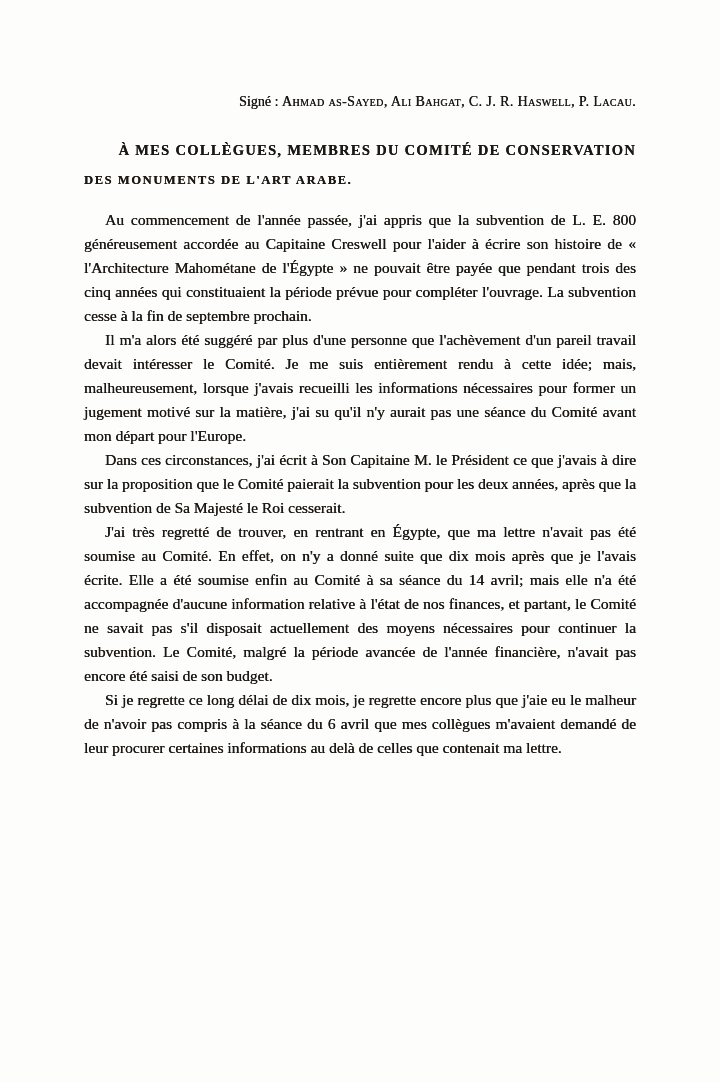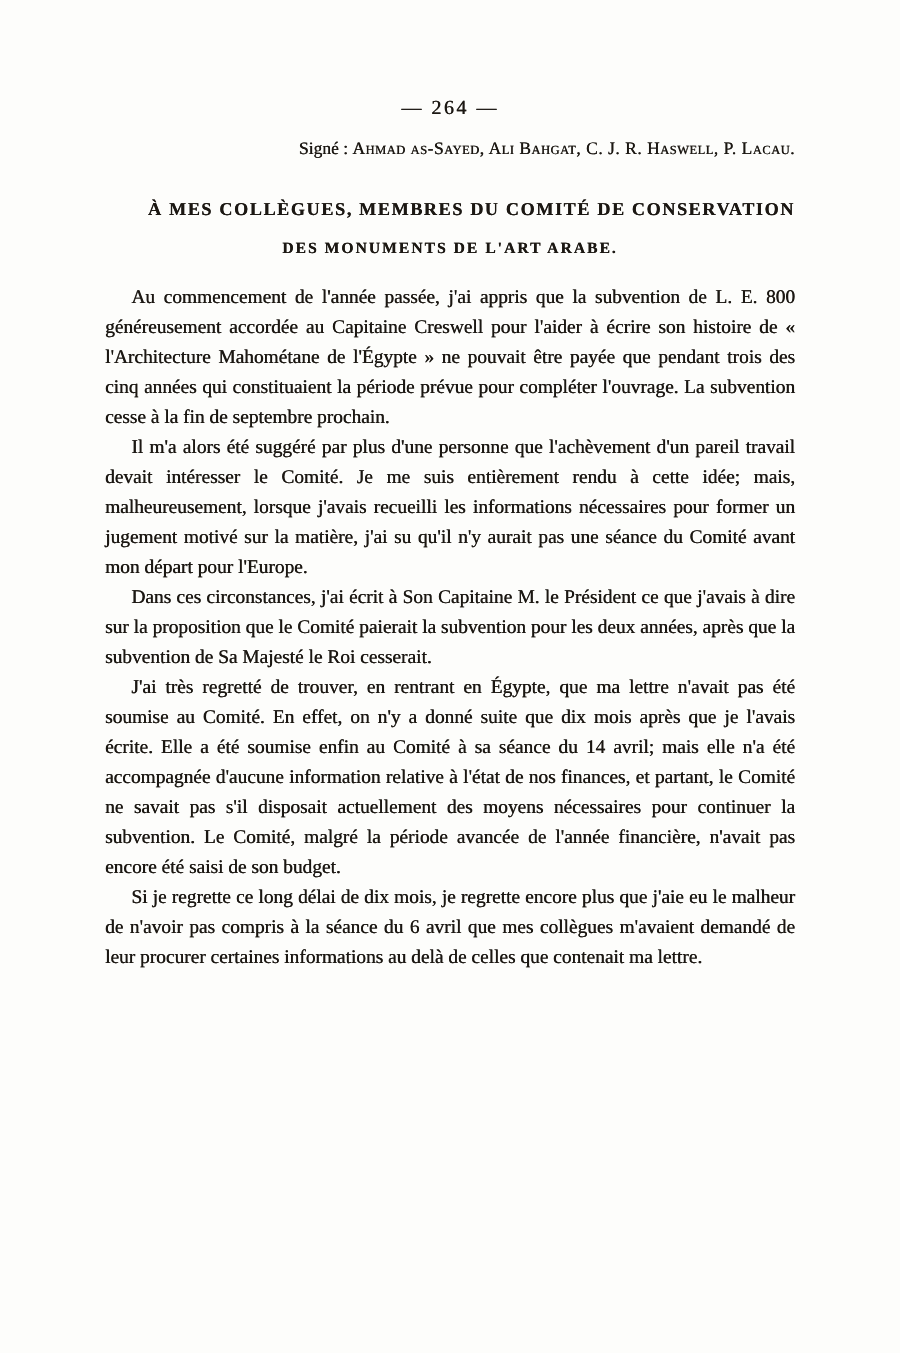"— 264 —" div.page-number { html: <div>— 264 —</div> -> none }
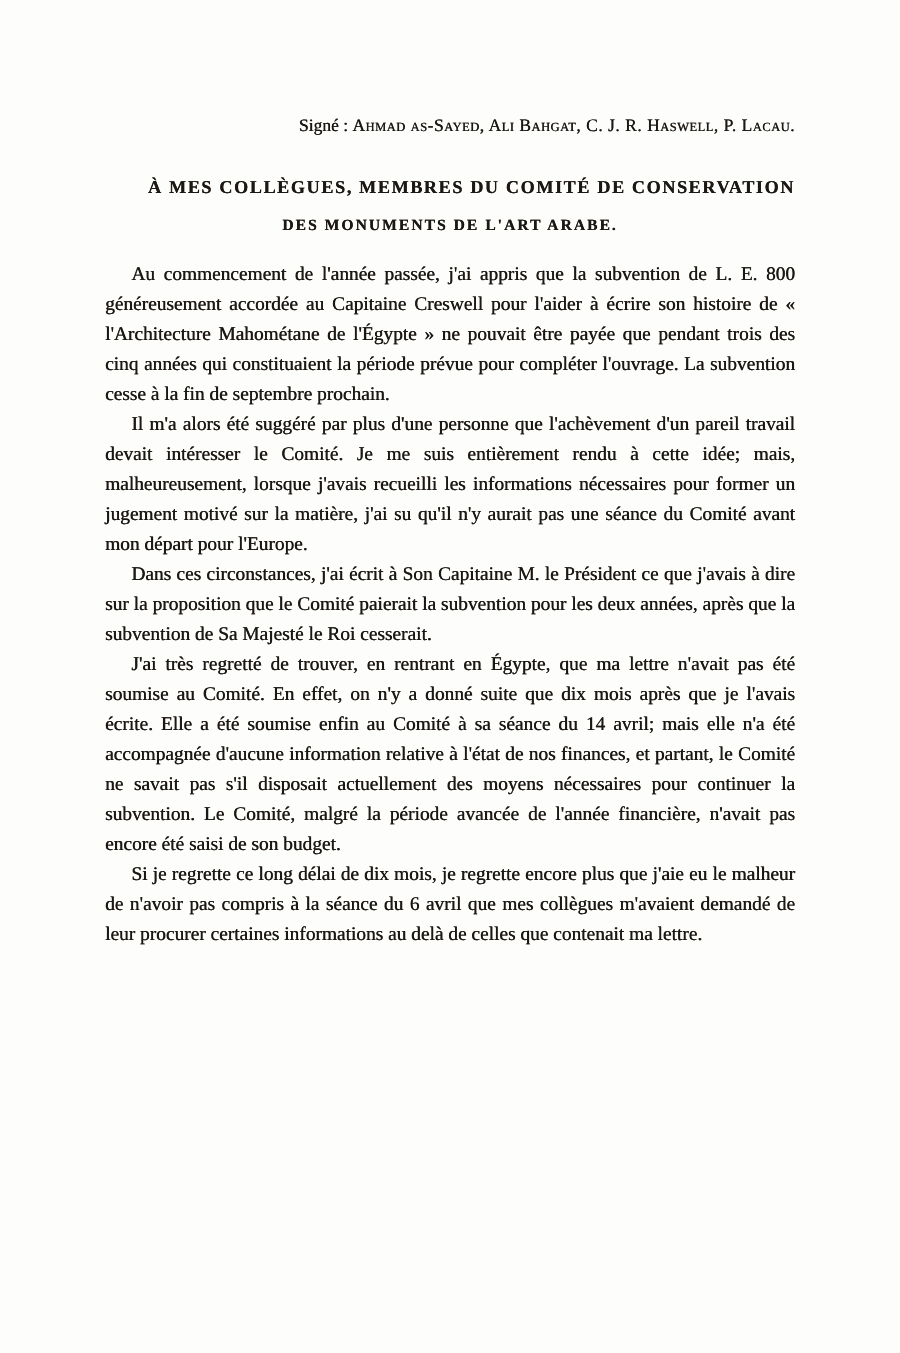"DES MONUMENTS DE L'ART ARABE." .heading-2 { text-align: center -> left }
